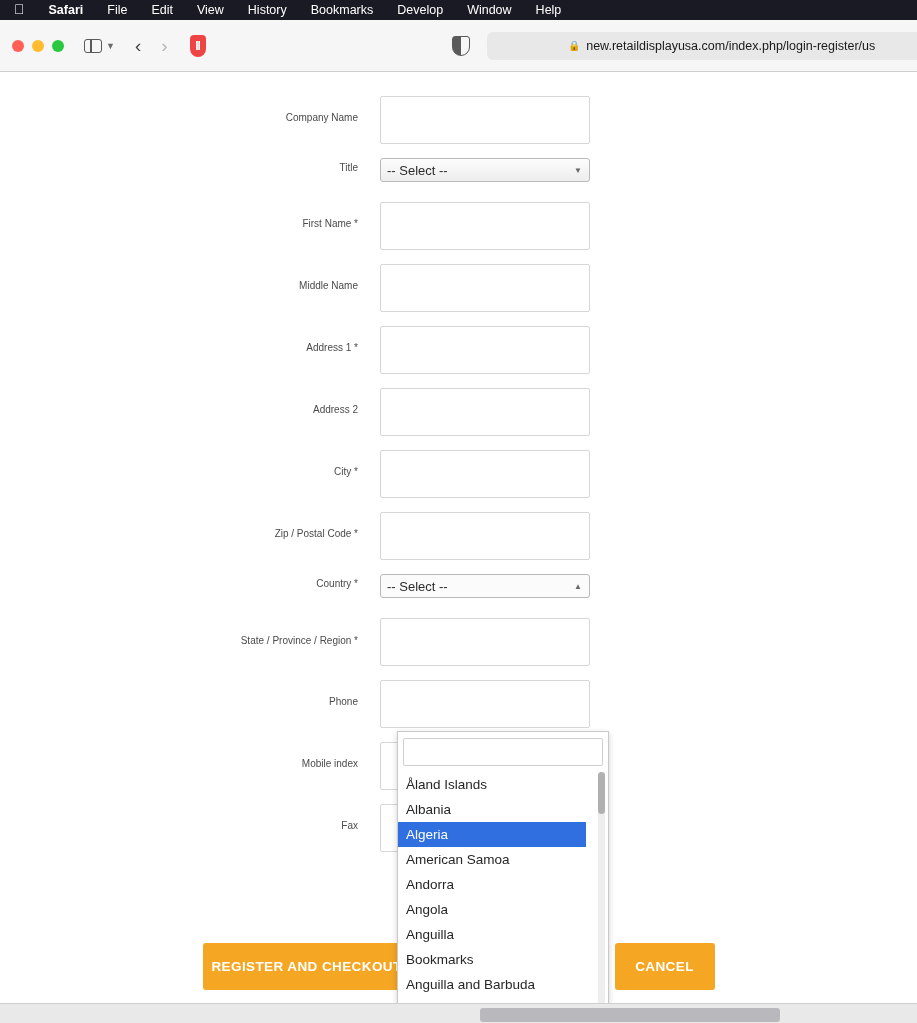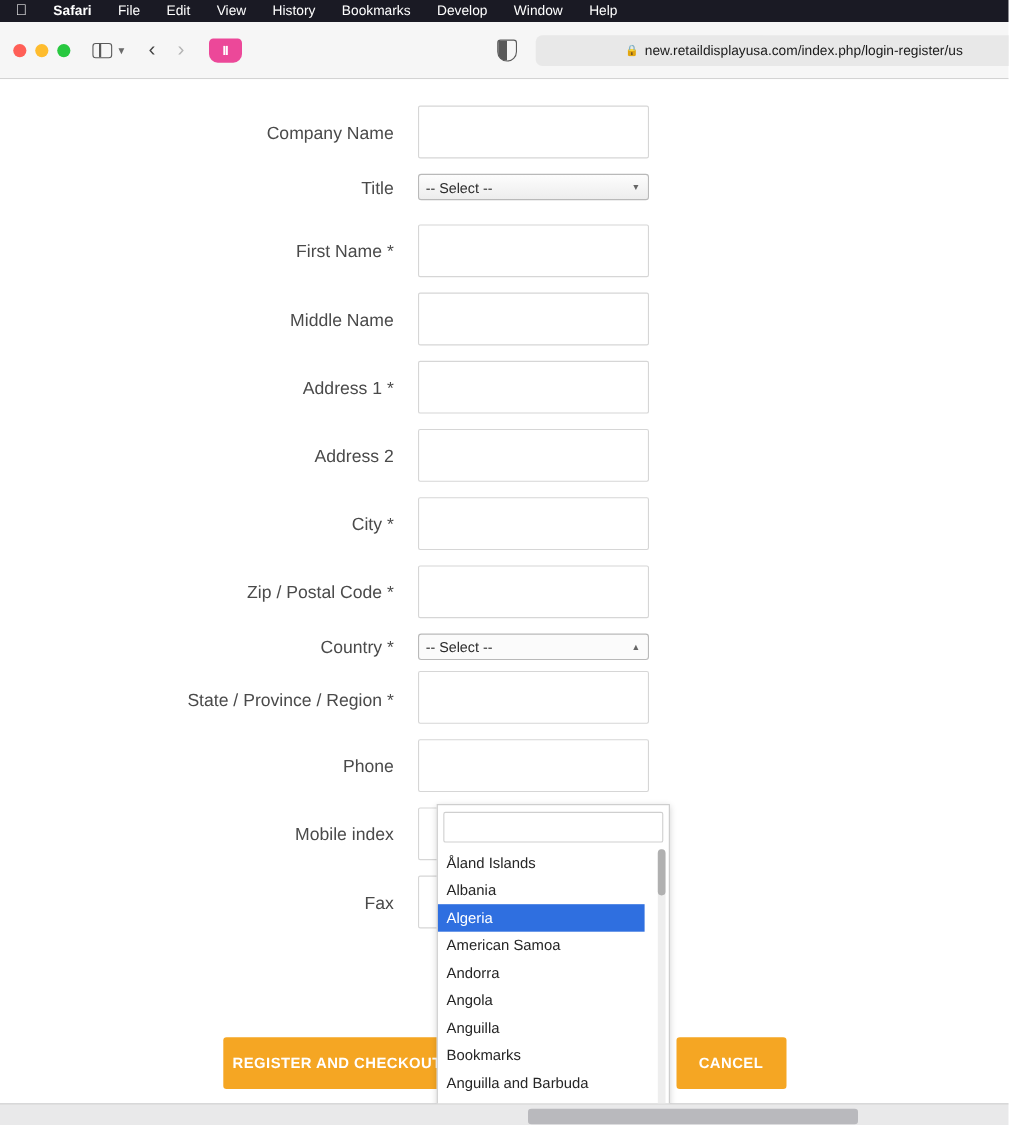"II" .shield-badge { background: #ec4899 -> #ef4444; width: 30px -> 16px }
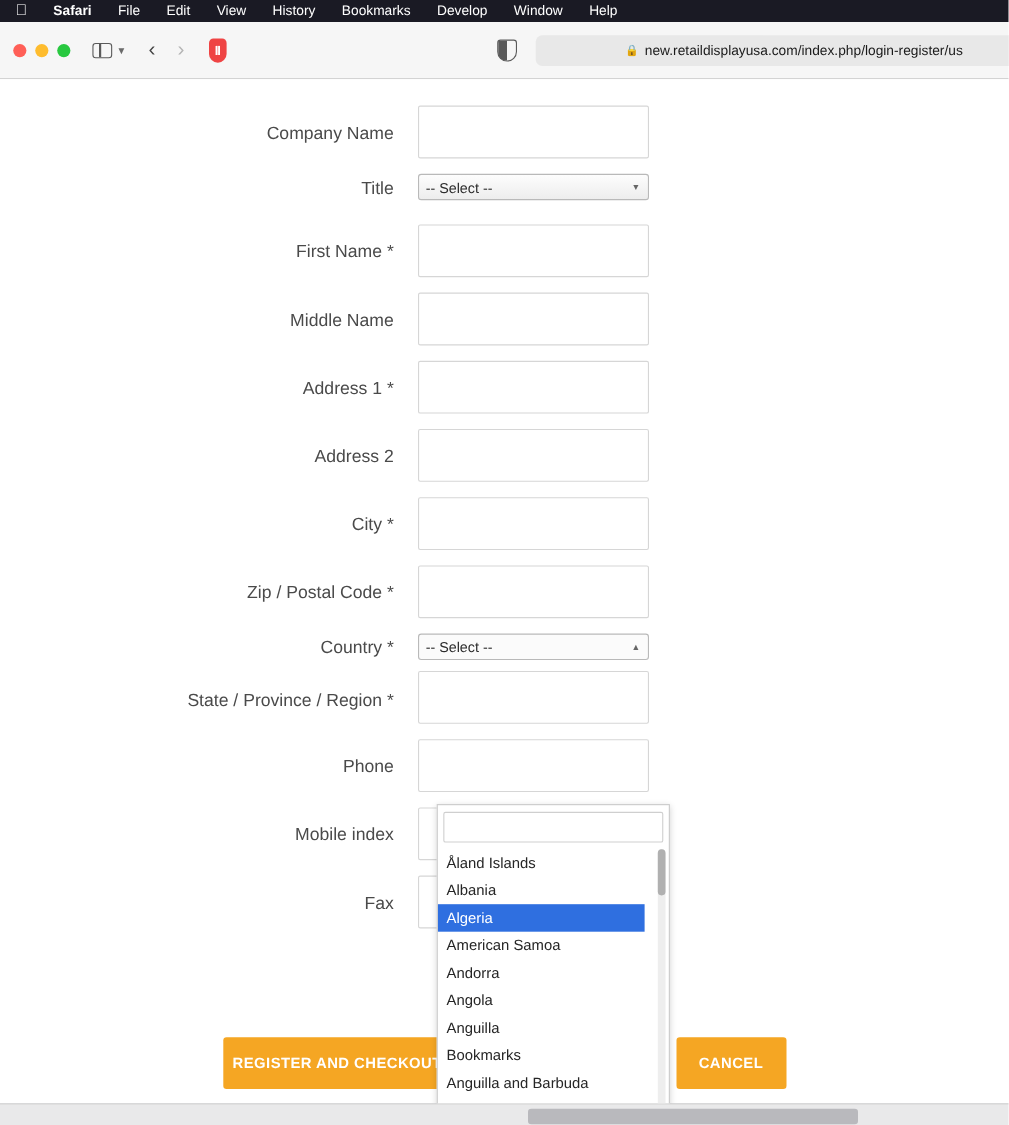"Company Name" .row .label { font-size: 16px -> 10px }
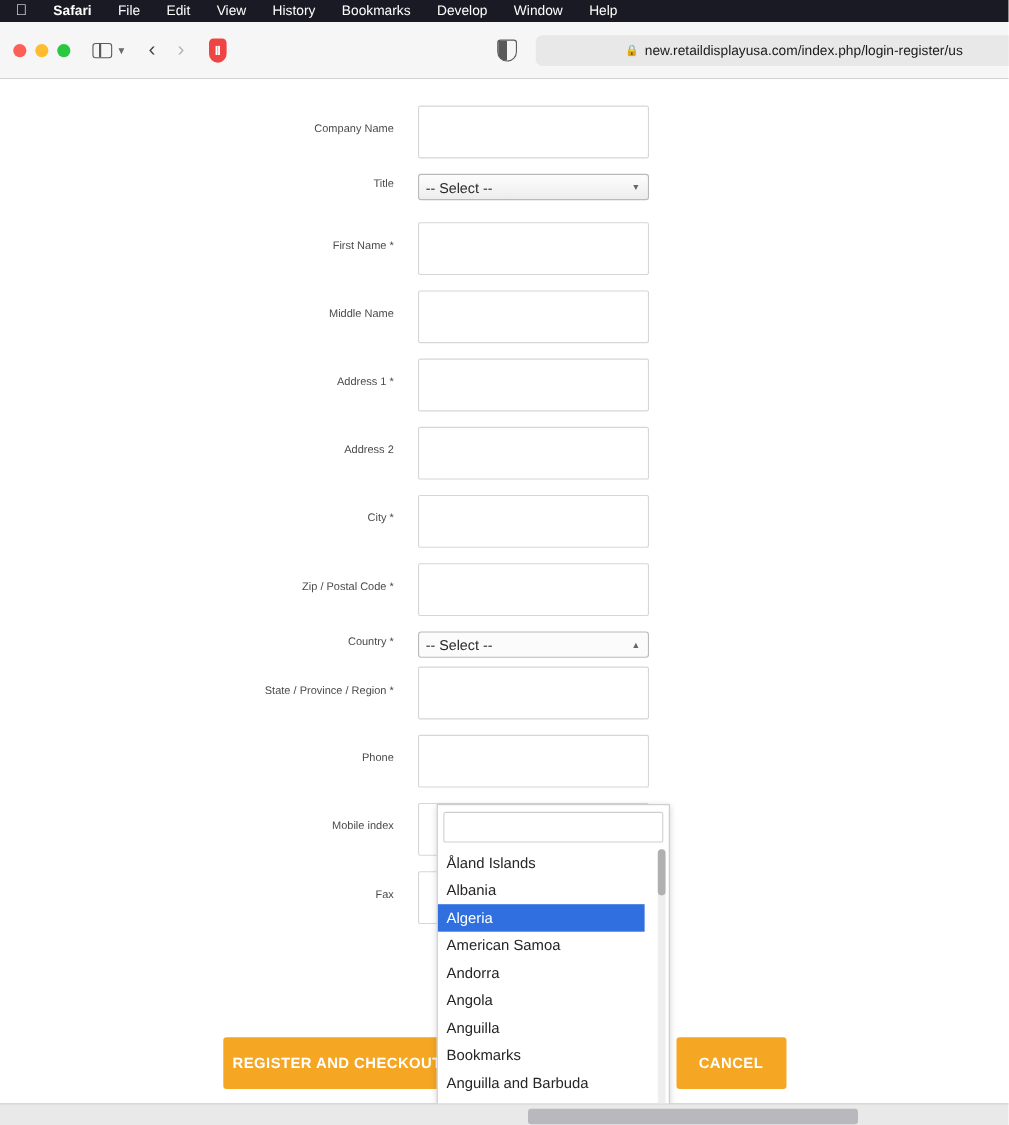"Country *" div.row { margin-bottom: 8px -> 20px }
